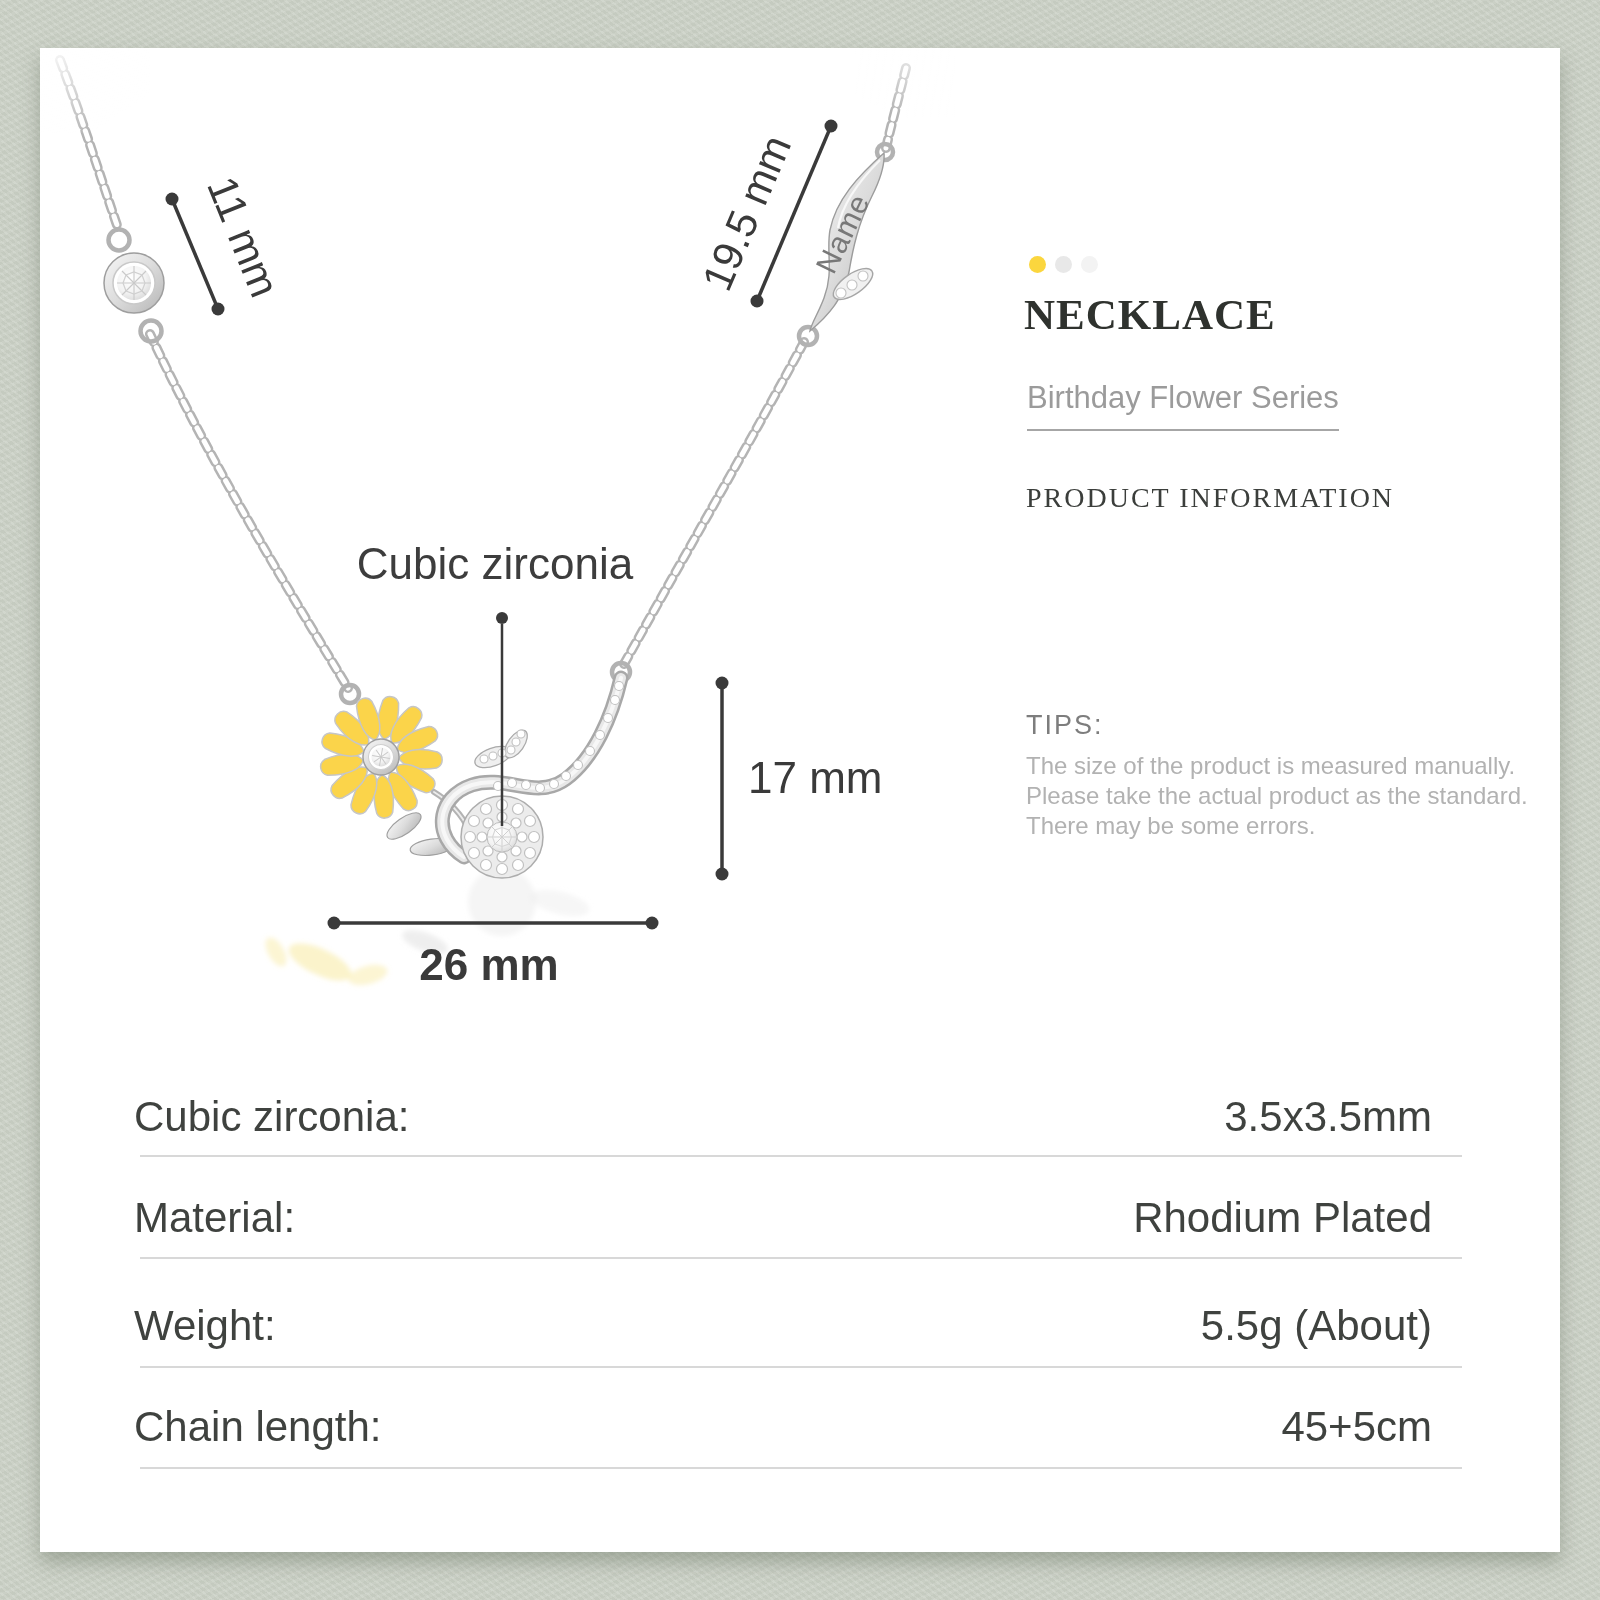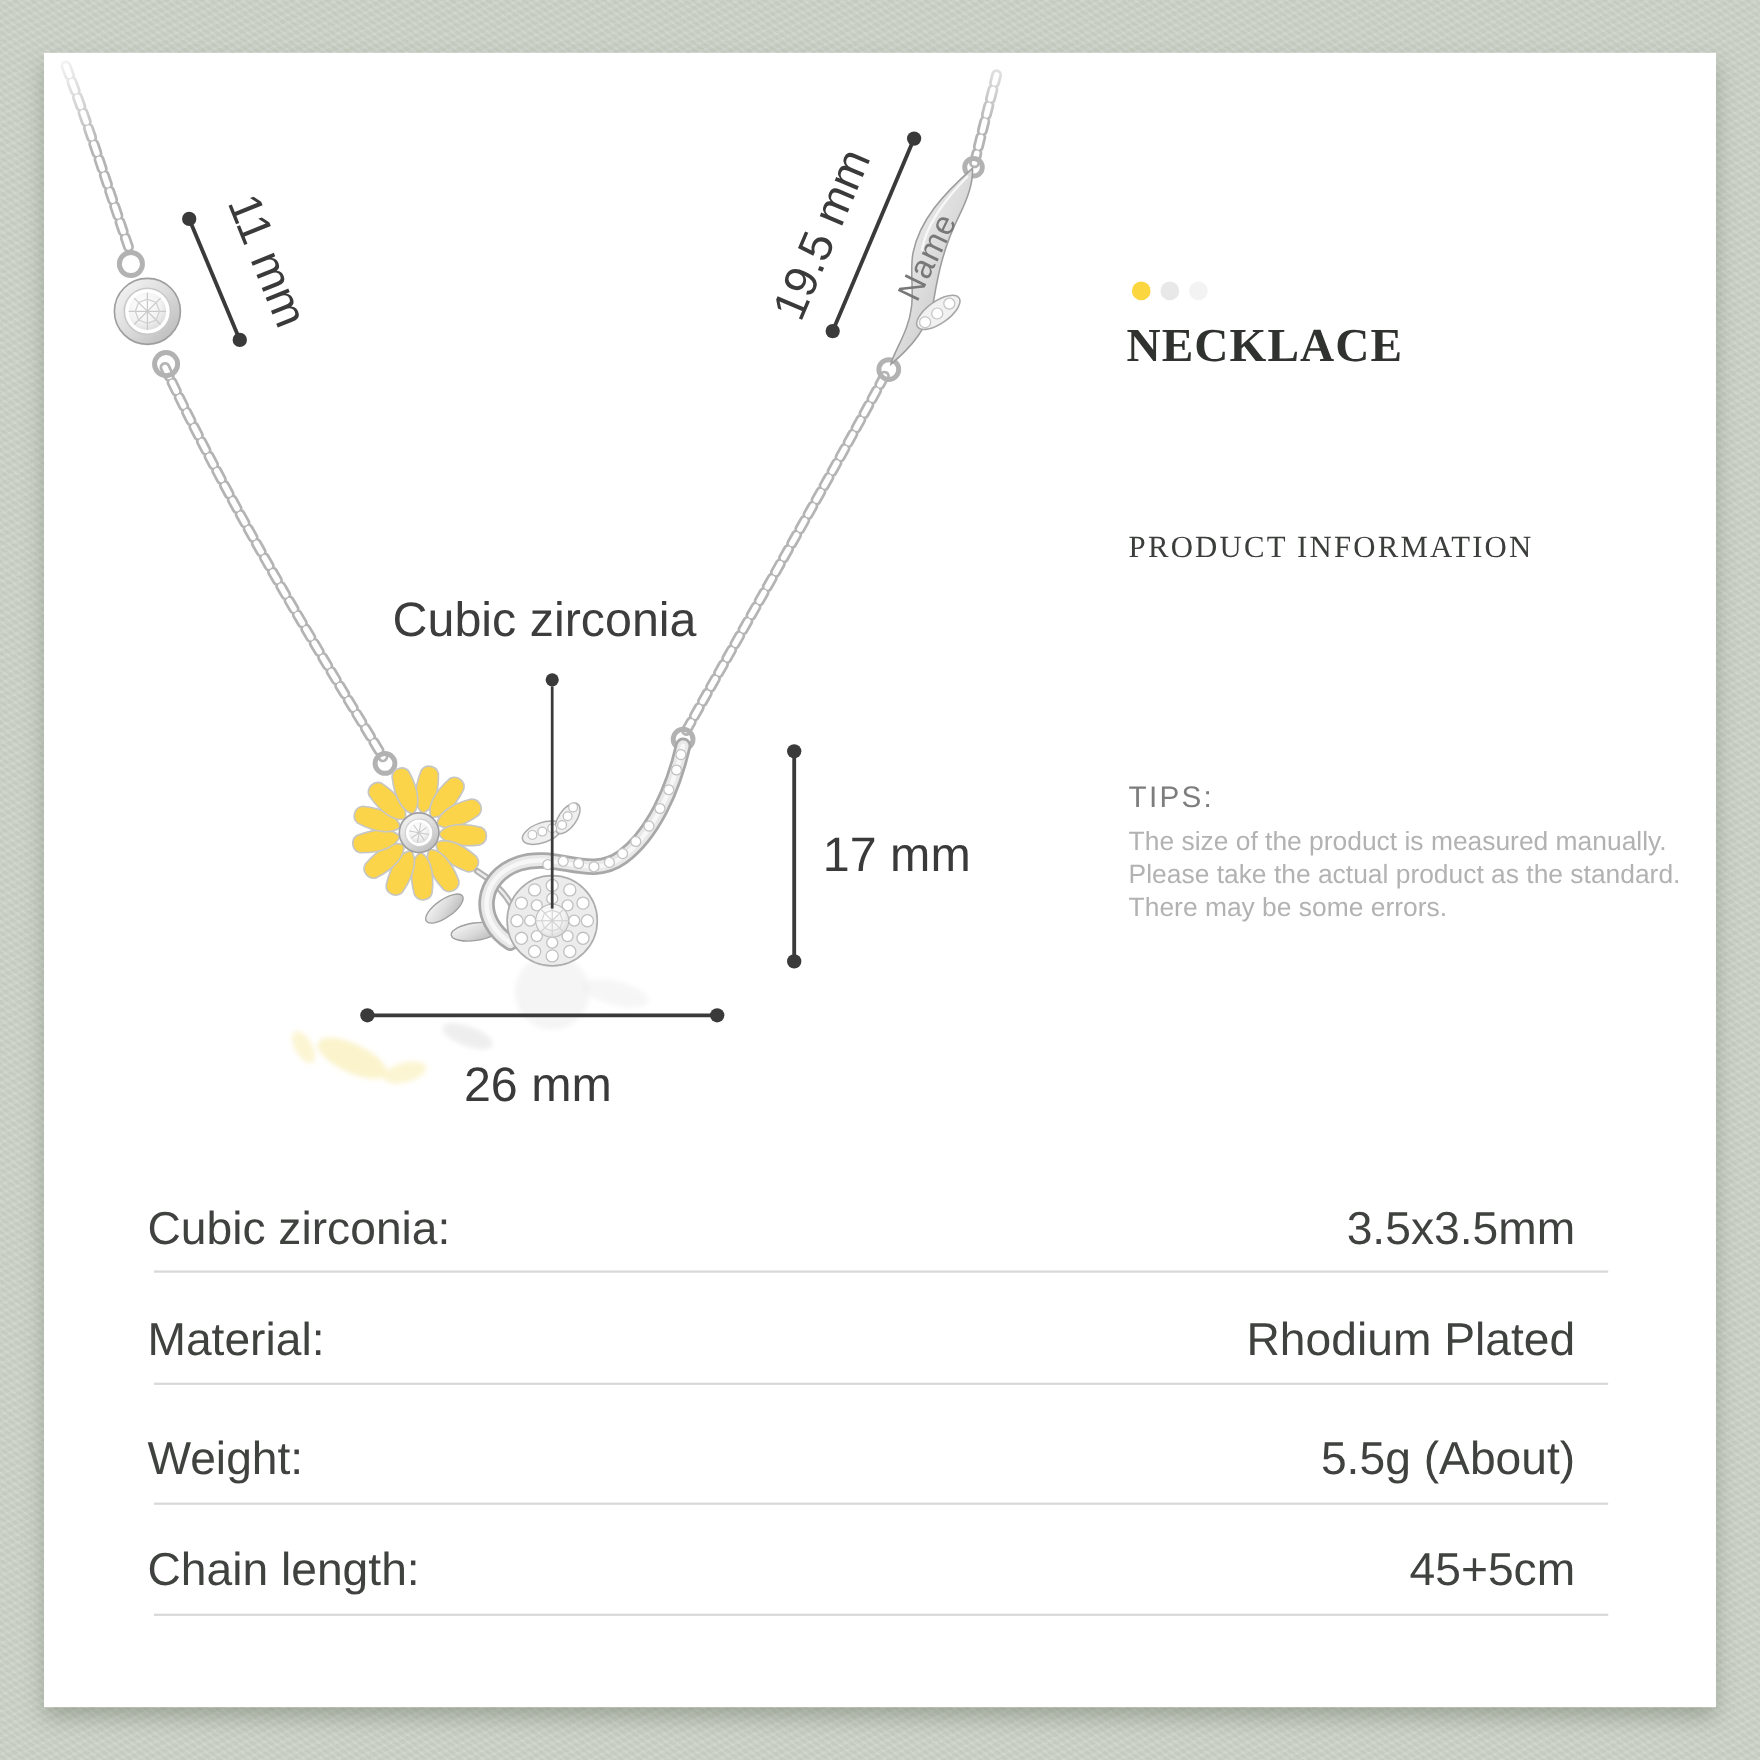"Birthday Flower Series" div.subtitle { html: none -> <div>Birthday Flower Series</div> }
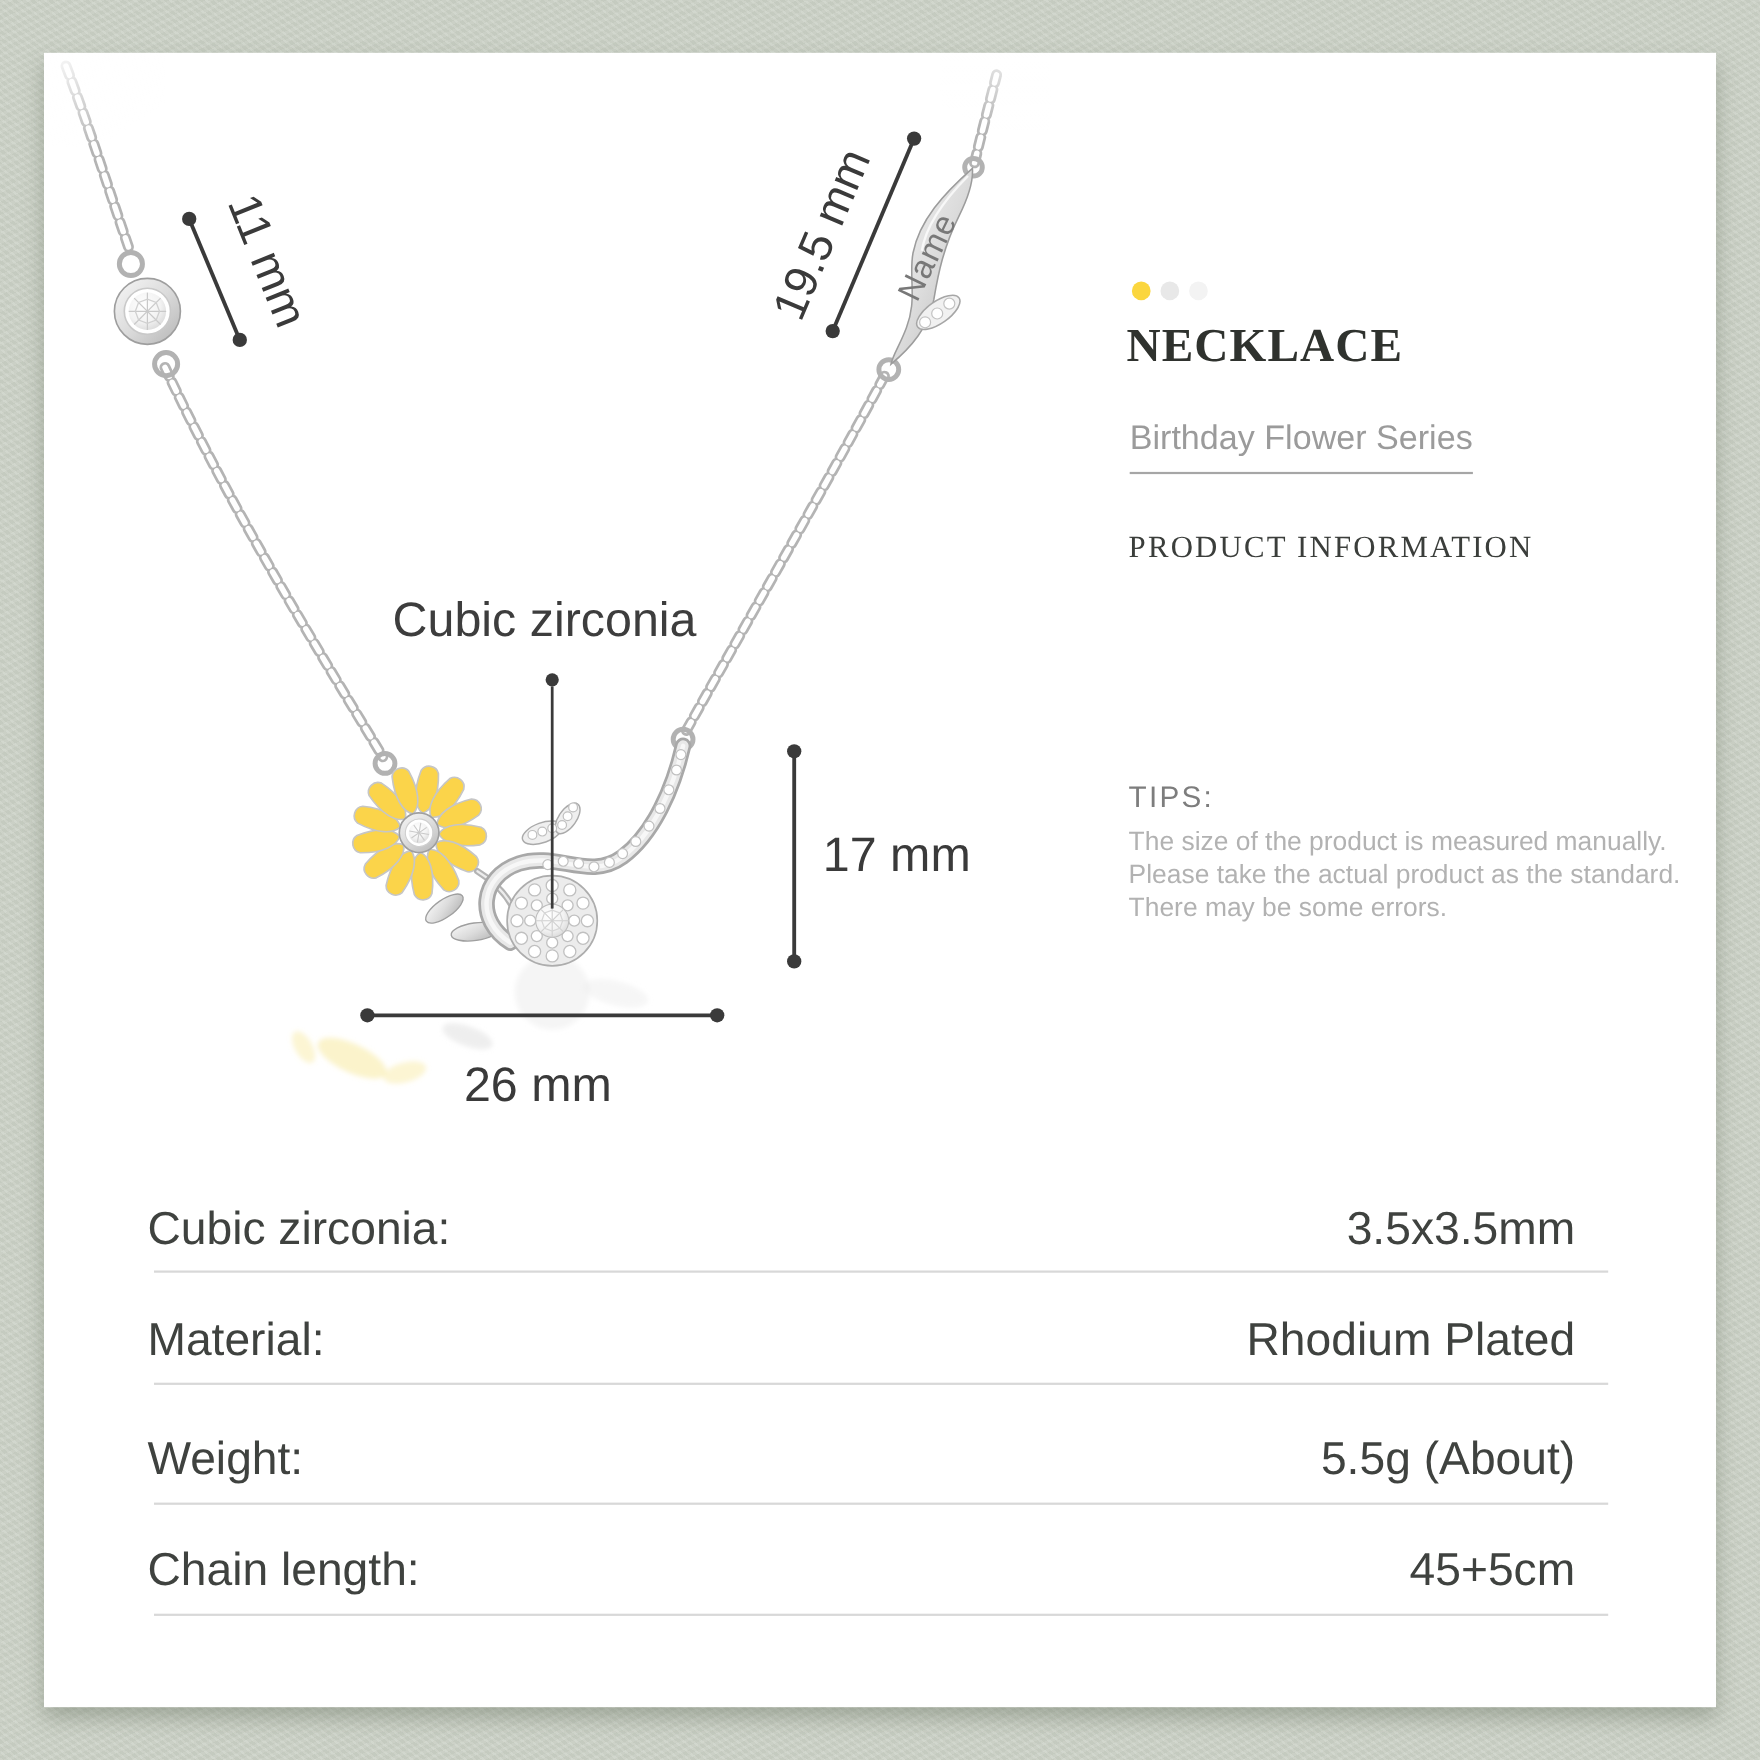"26 mm" div.anno { font-weight: none -> bold; top: 987px -> 965px }
